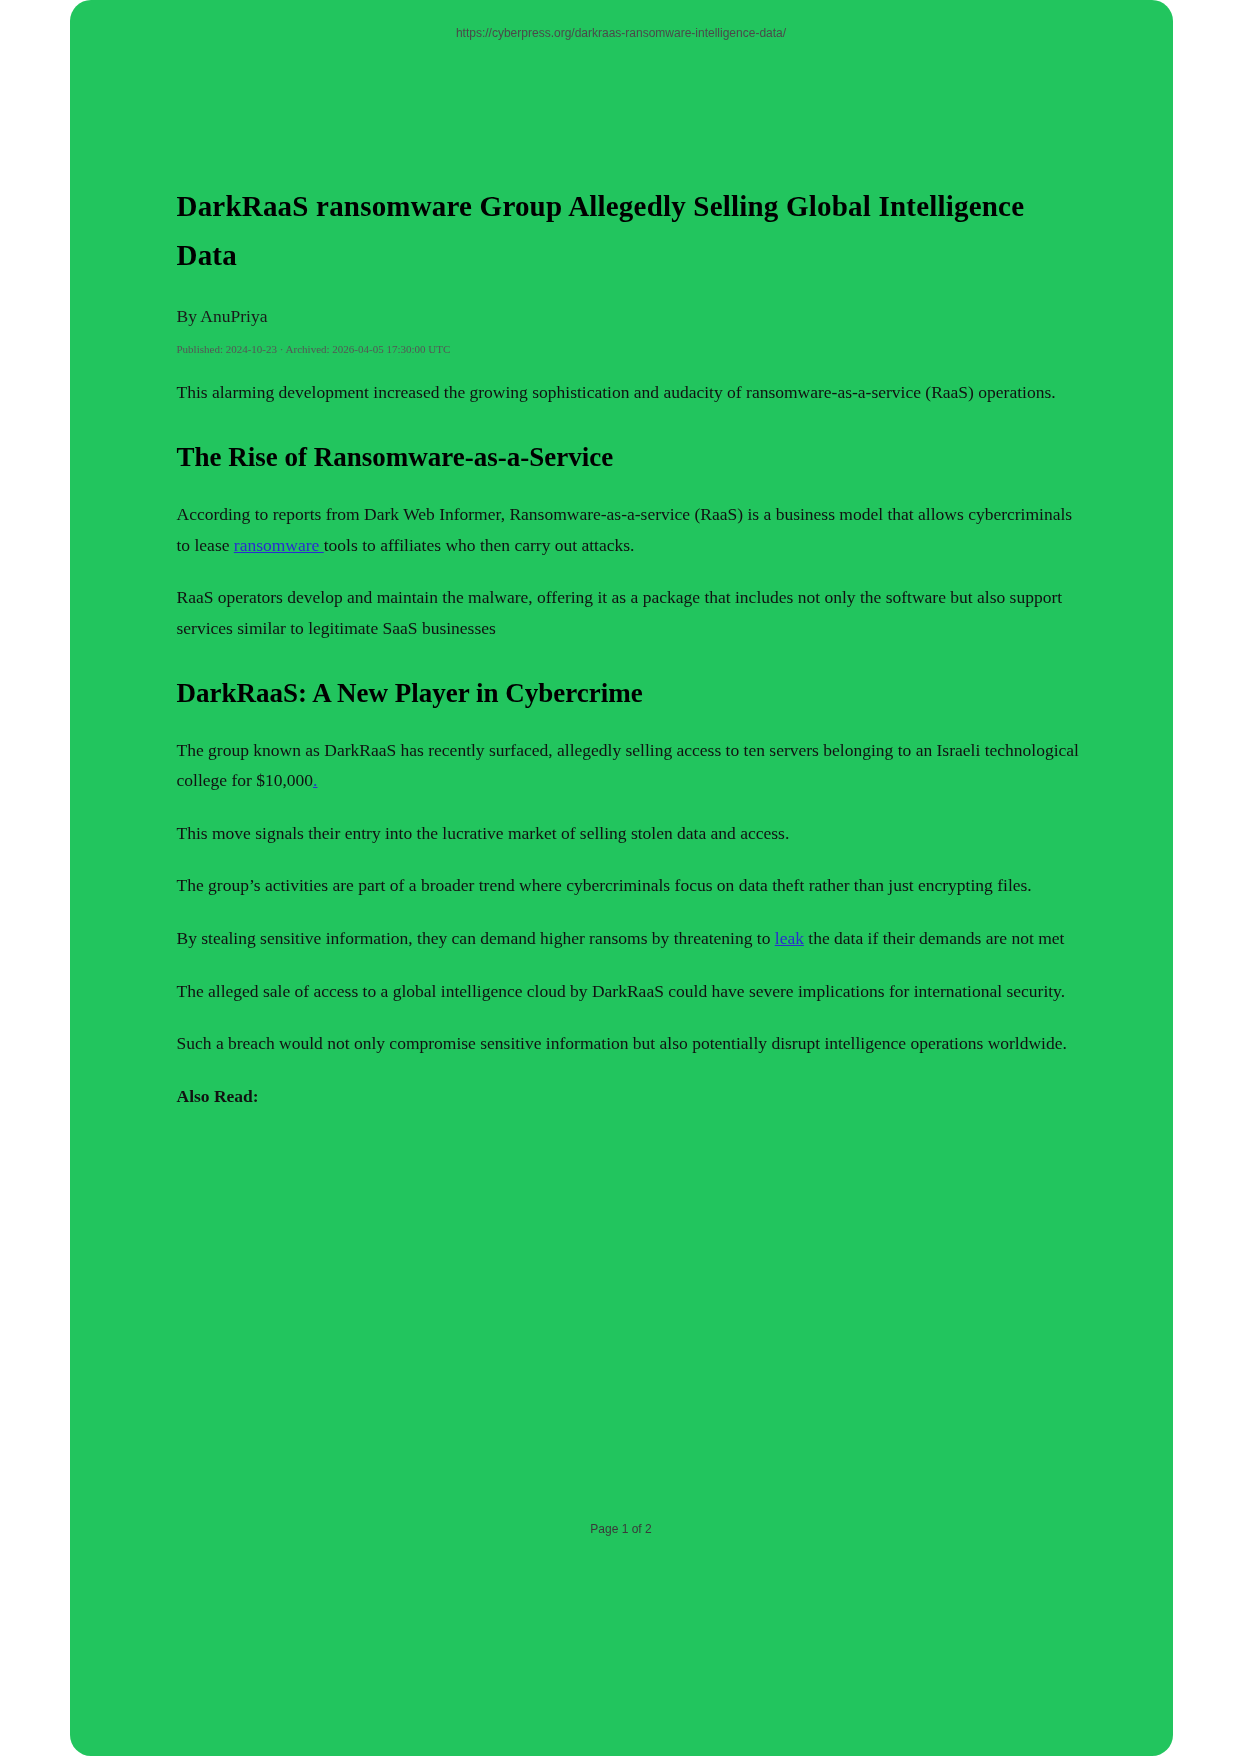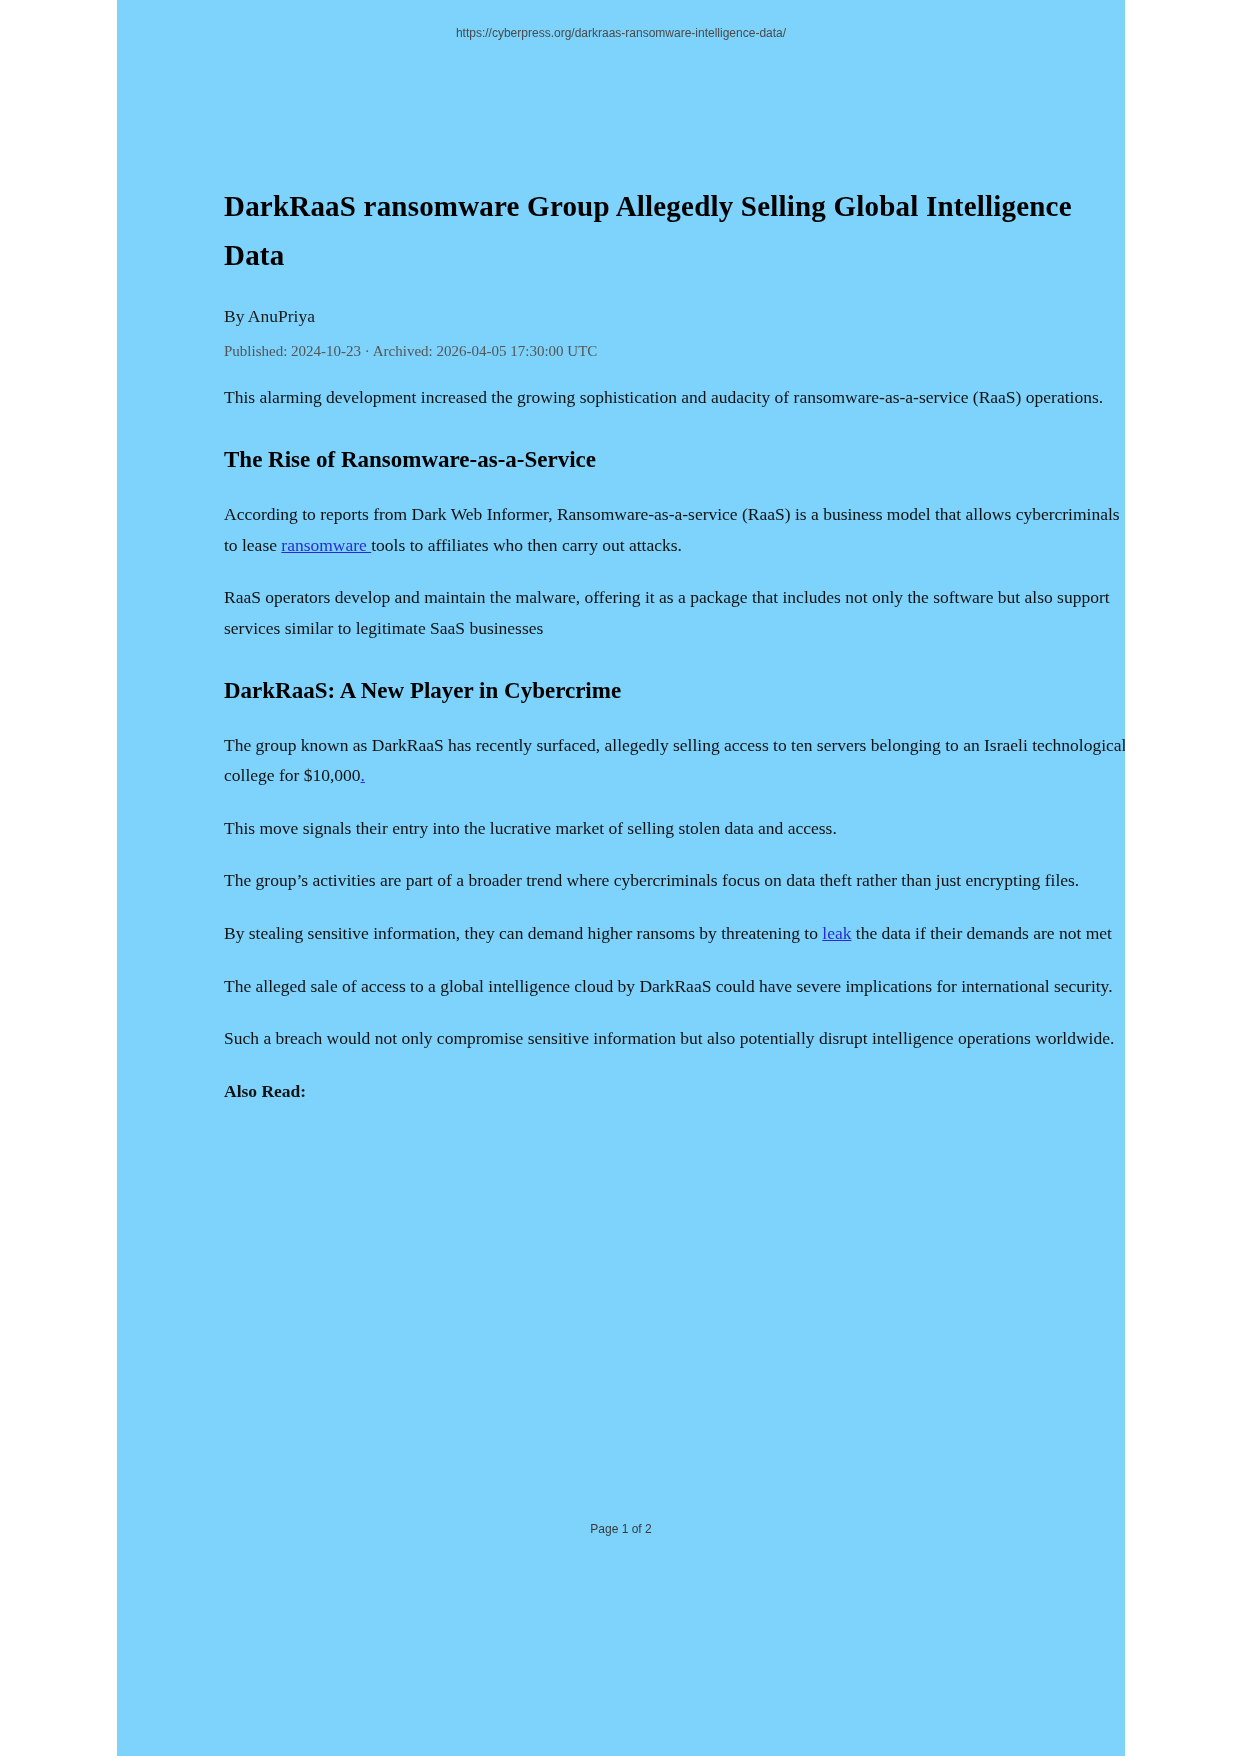"https://cyberpress.org/darkraas-ransomwa" .page { background: #7dd3fc -> #22c55e; border-radius: none -> 21px; width: 1008px -> 1103px }
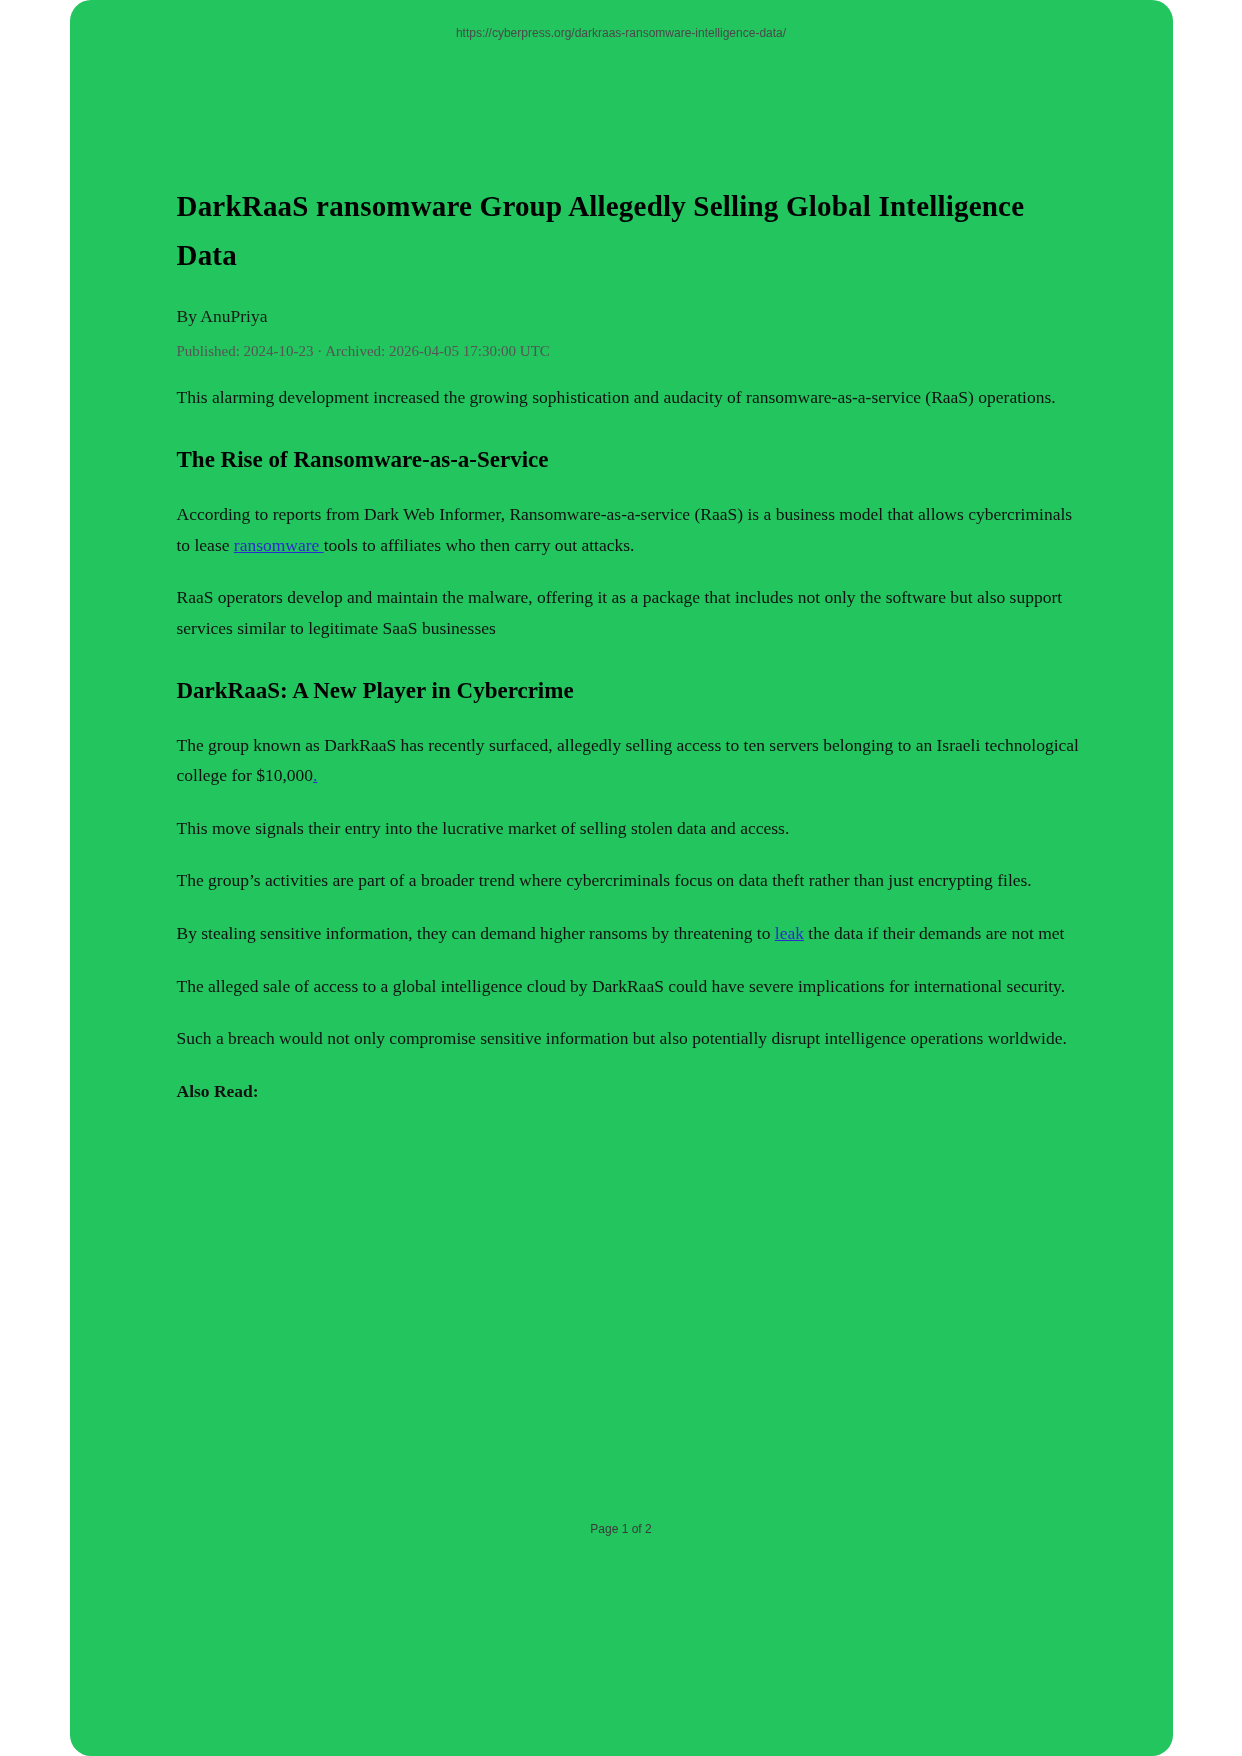"Published: 2024-10-23 · Archived:" .meta { font-size: 15px -> 11px }
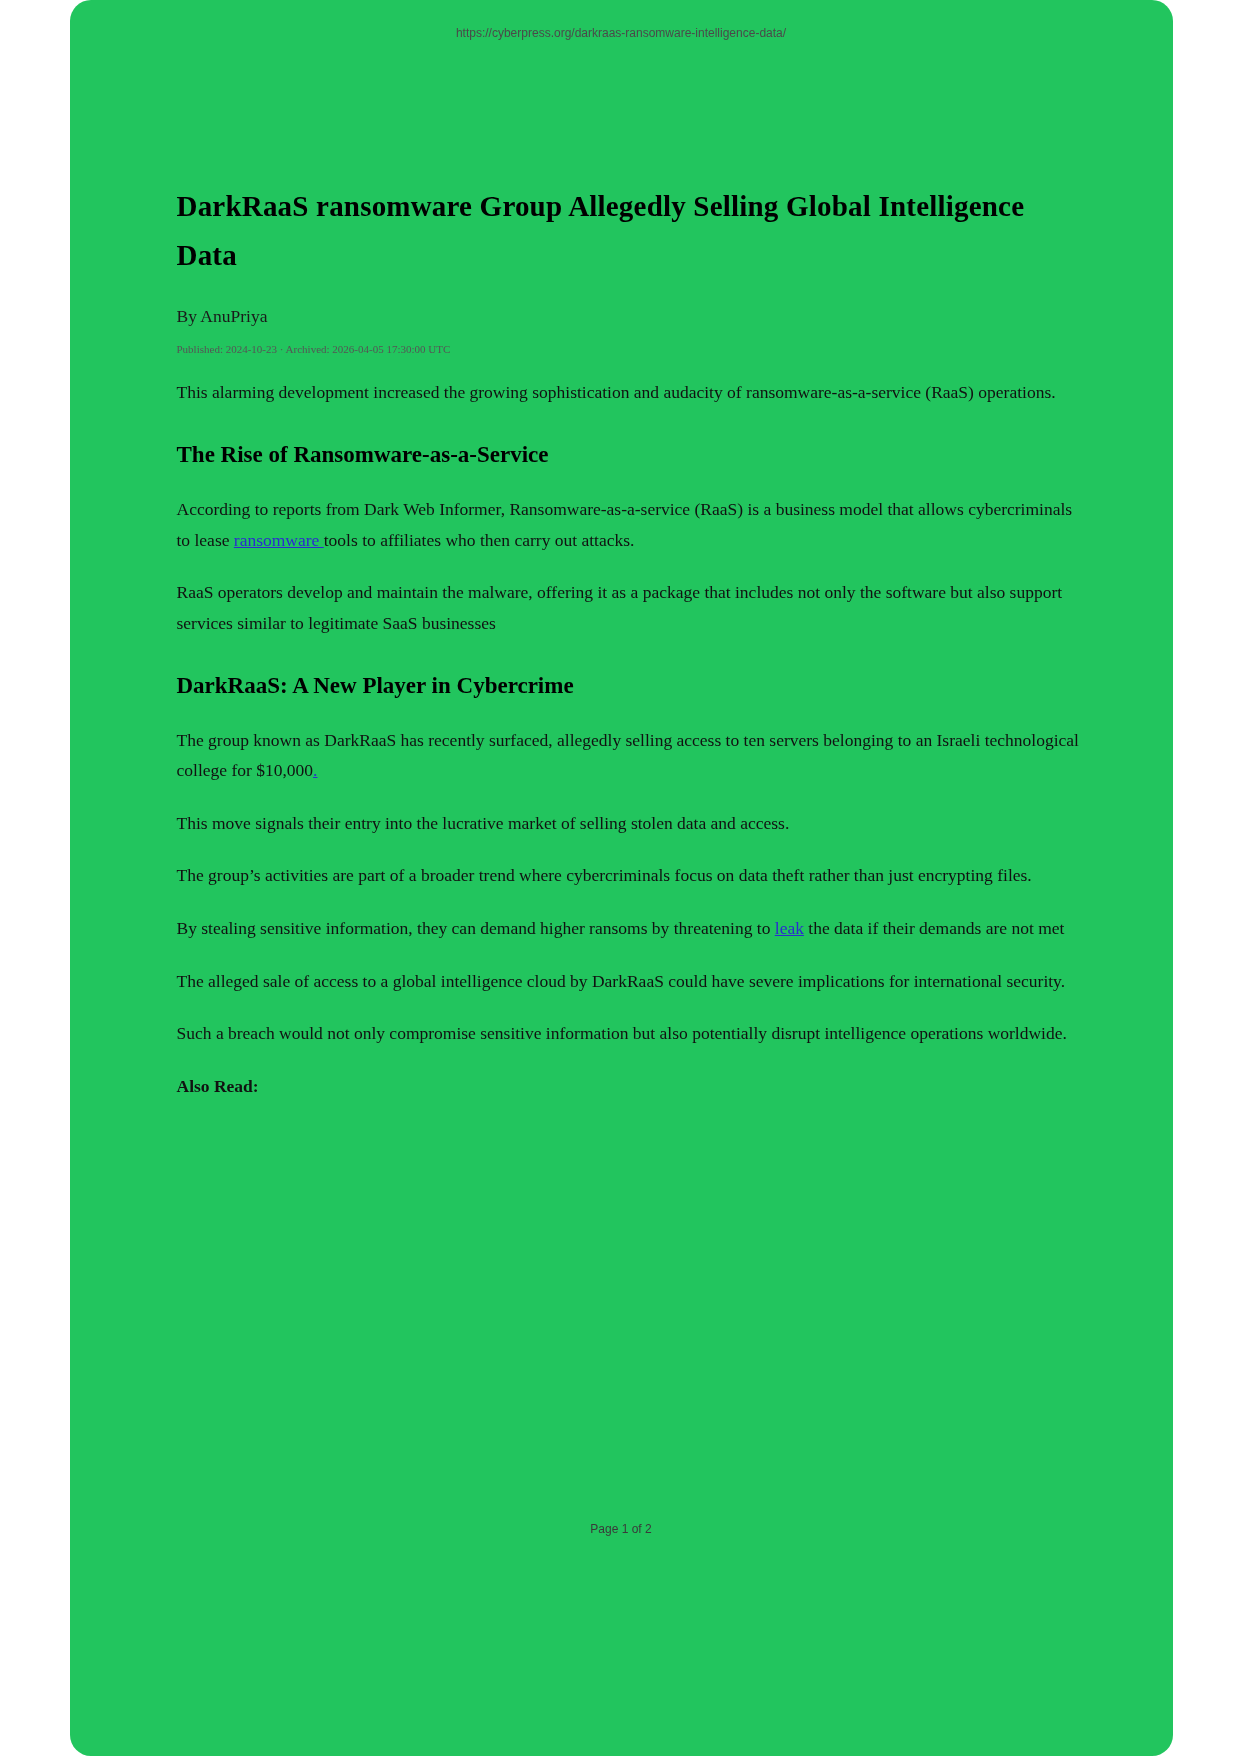"The Rise of Ransomware-as-a-Service" .content h2 { font-size: 23px -> 27px }
